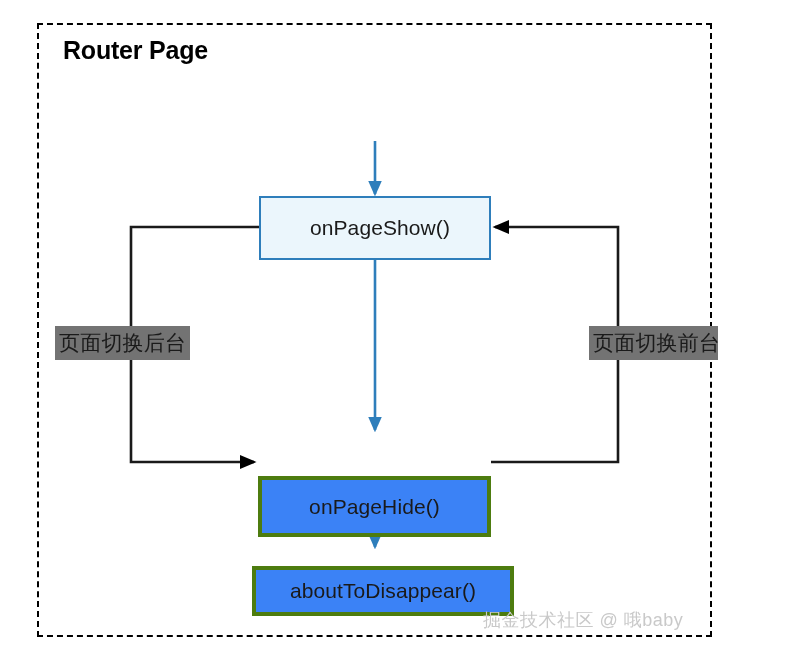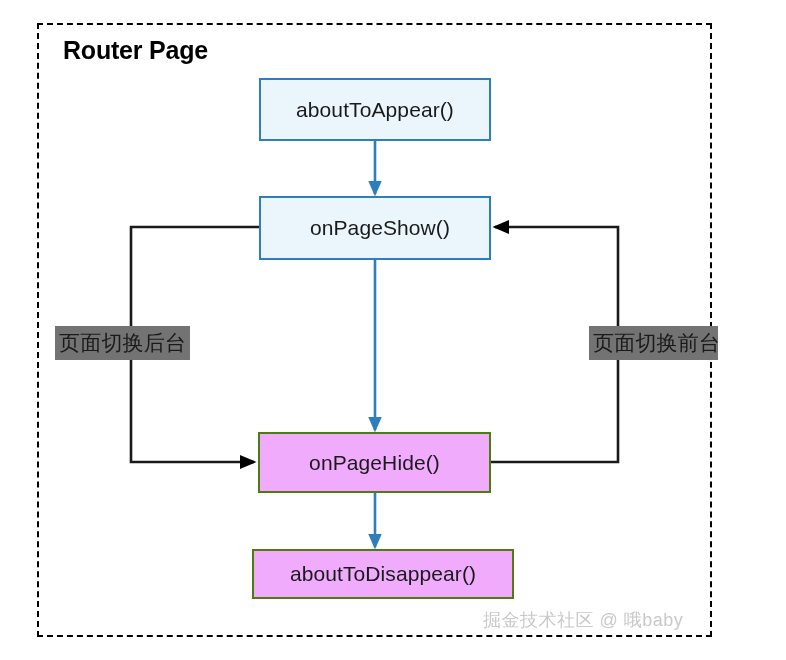"aboutToAppear()" div.node { html: <div>aboutToAppear()</div> -> none }
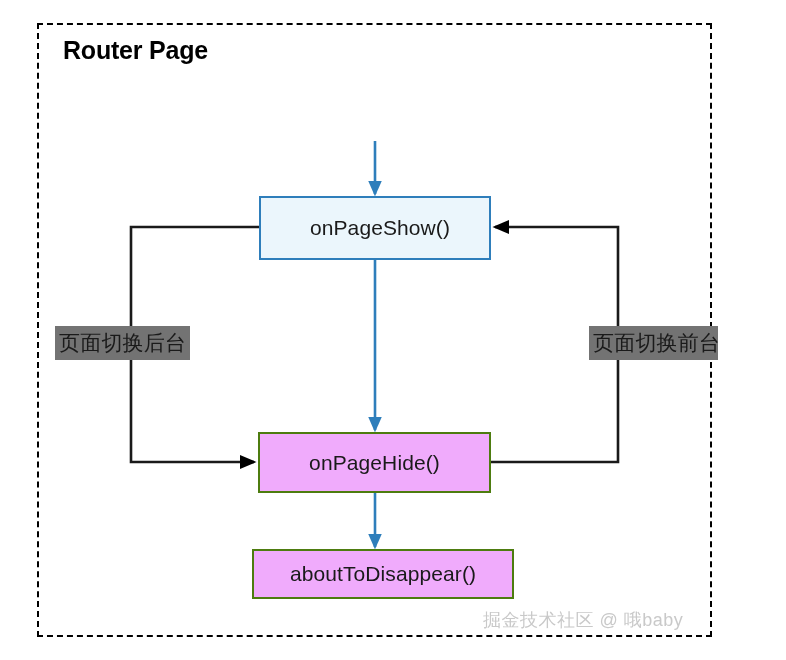"onPageHide()" .node-yellow { background: #f0abfc -> #3b82f6; border: 2px solid #4d7c0f -> 4px solid #4d7c0f; margin-top: none -> 44px }
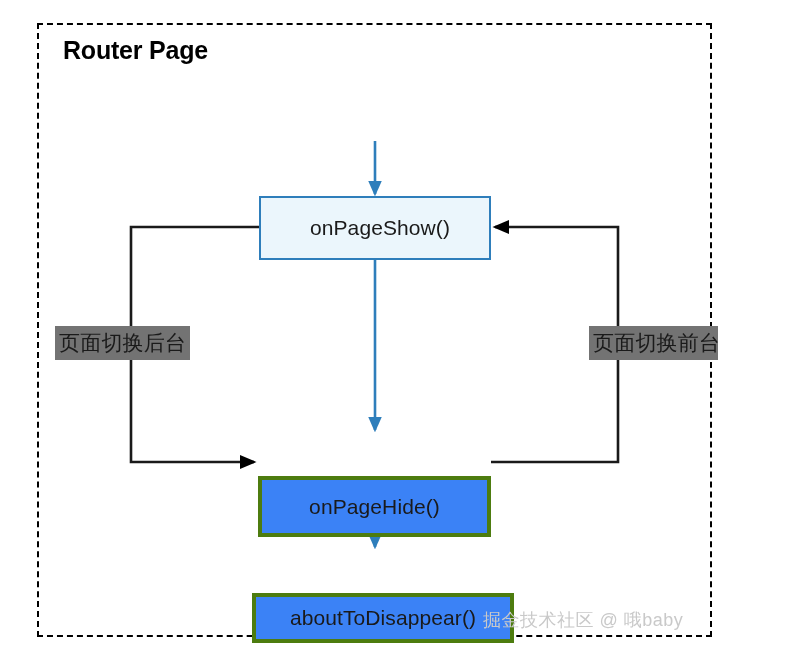"aboutToDisappear()" #node-aboutToDisappear { top: 549px -> 522px }
